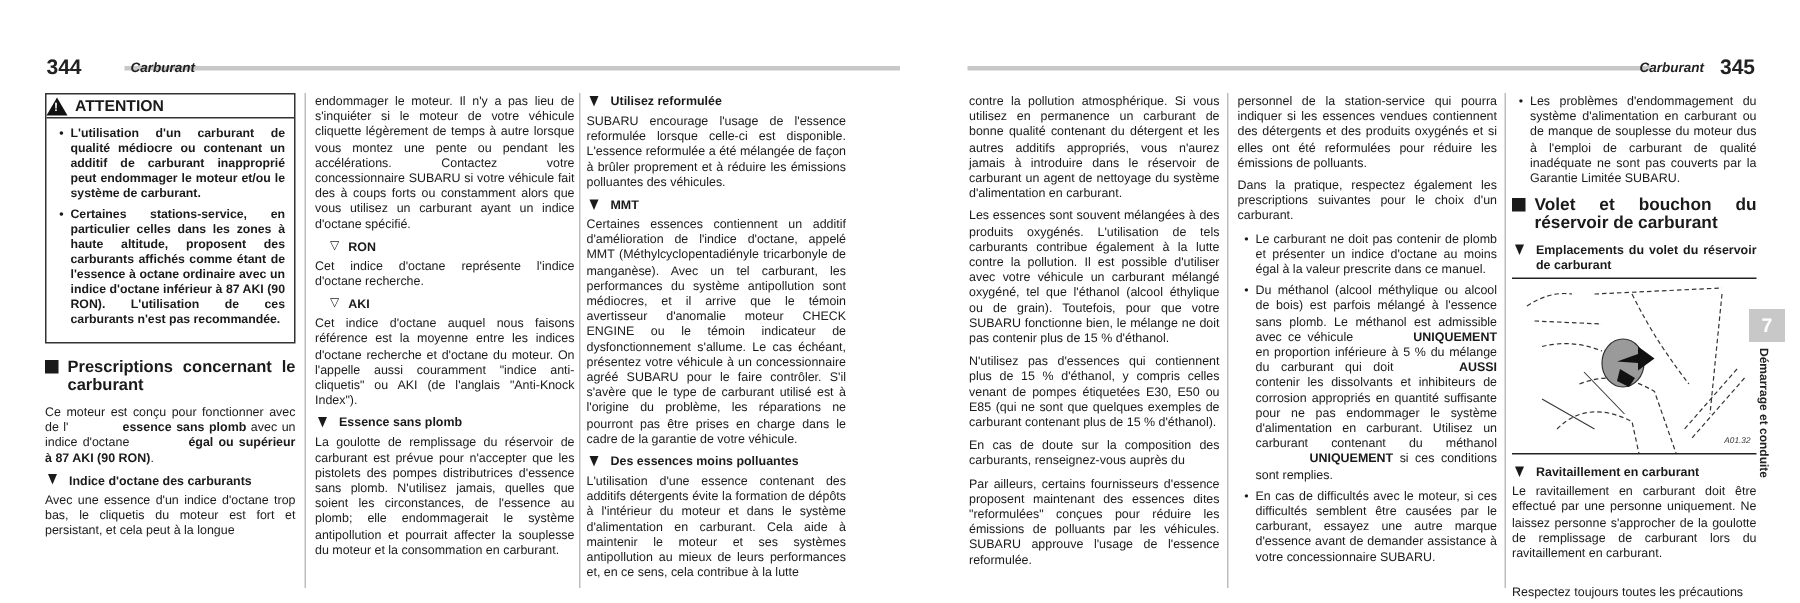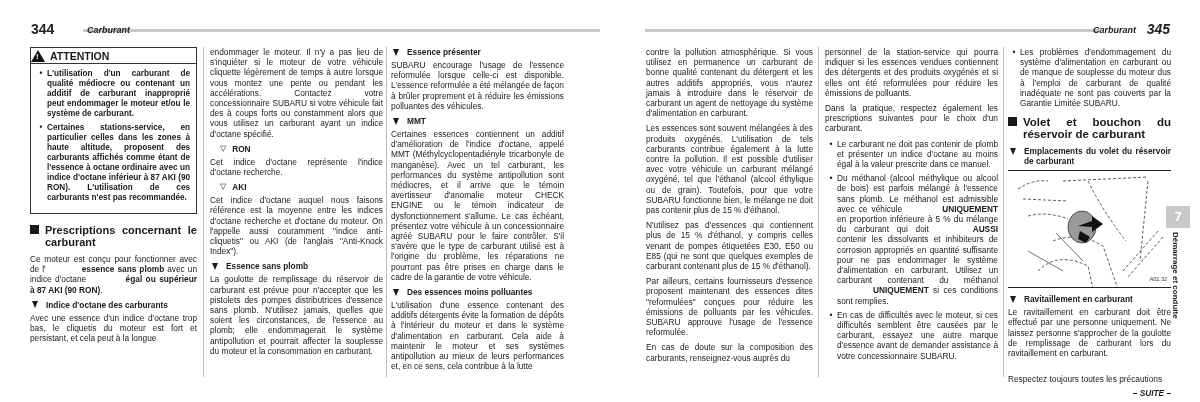"344" .page { top: 1px -> 16px }
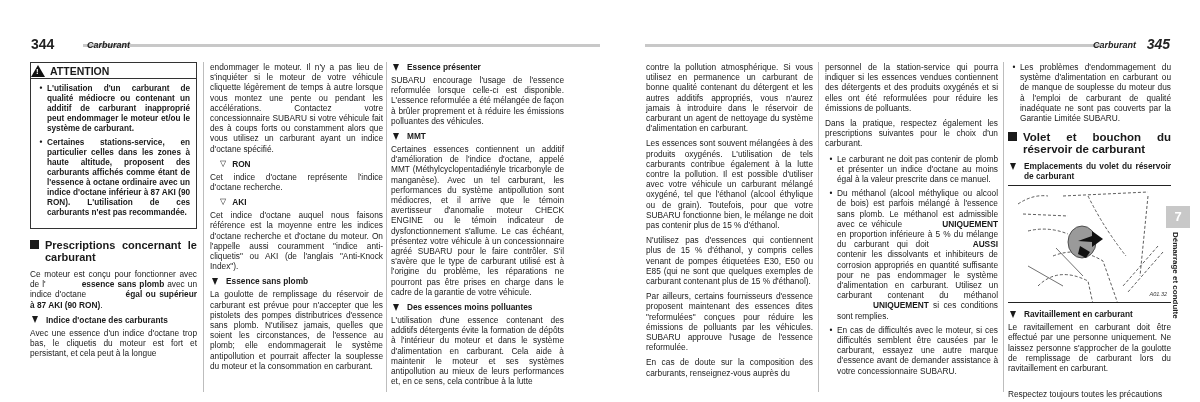"345" span.pg-num { font-style: italic -> none }
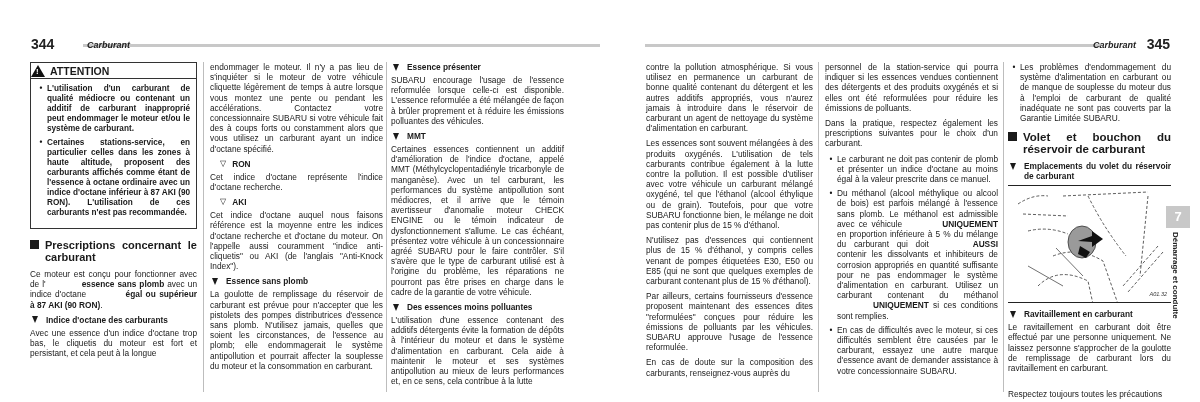"Essence présenter" span { text: Essence présenter -> Utilisez reformulée }
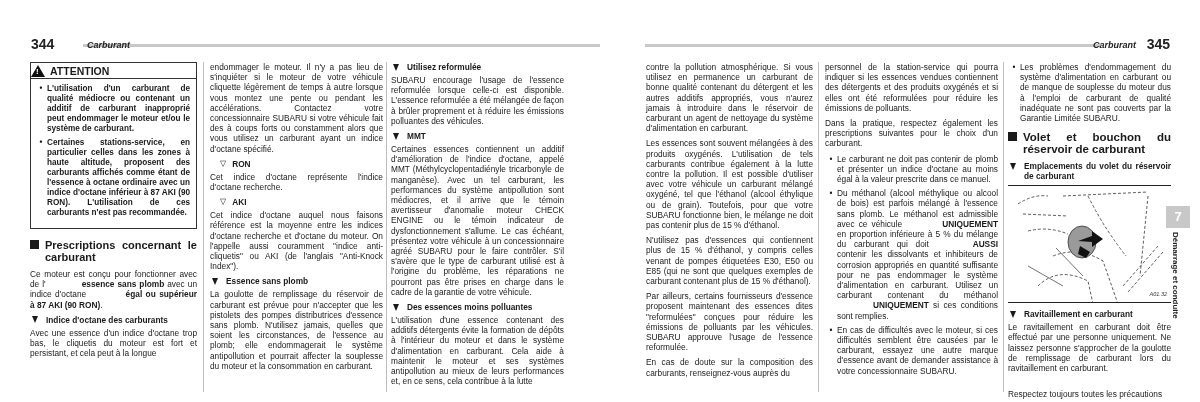"Par ailleurs, certains fournisseurs" p { order: before "En cas de doute sur" -> after "En cas de doute sur" }
